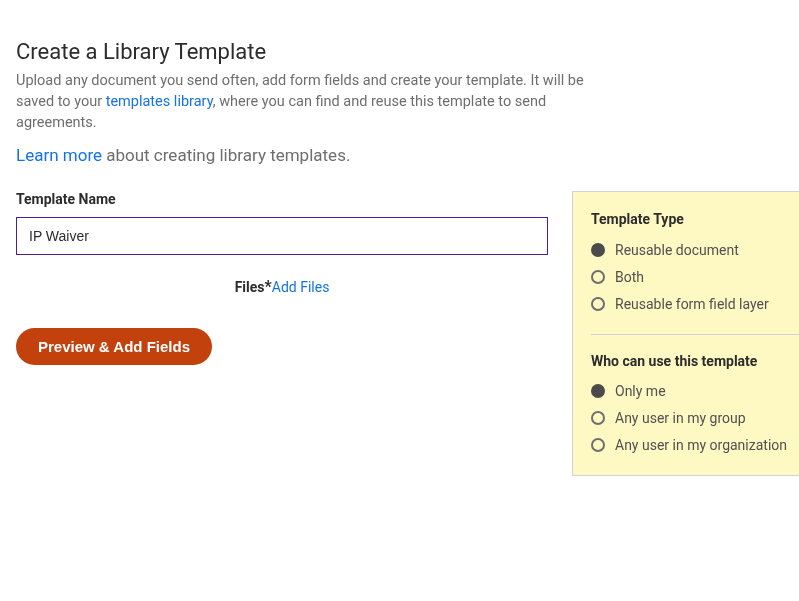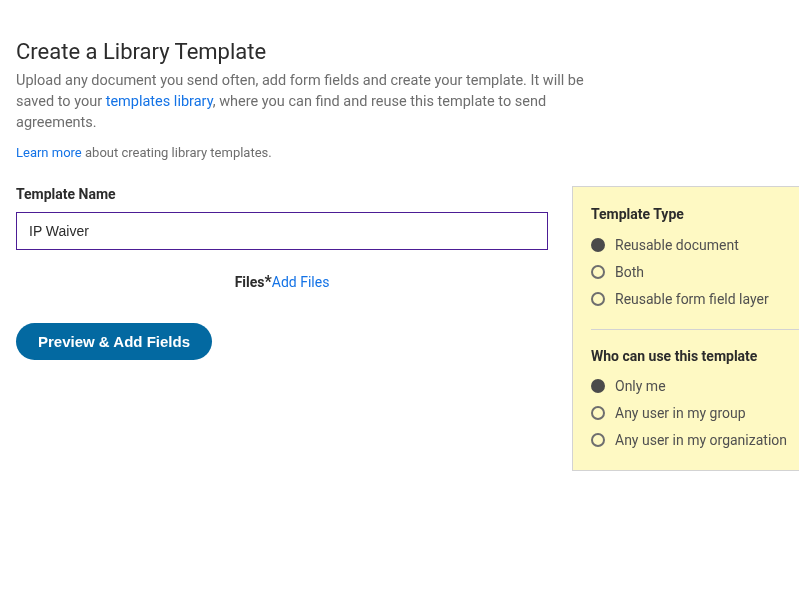"Learn more about creating library" .learn-more { font-size: 13px -> 17px }
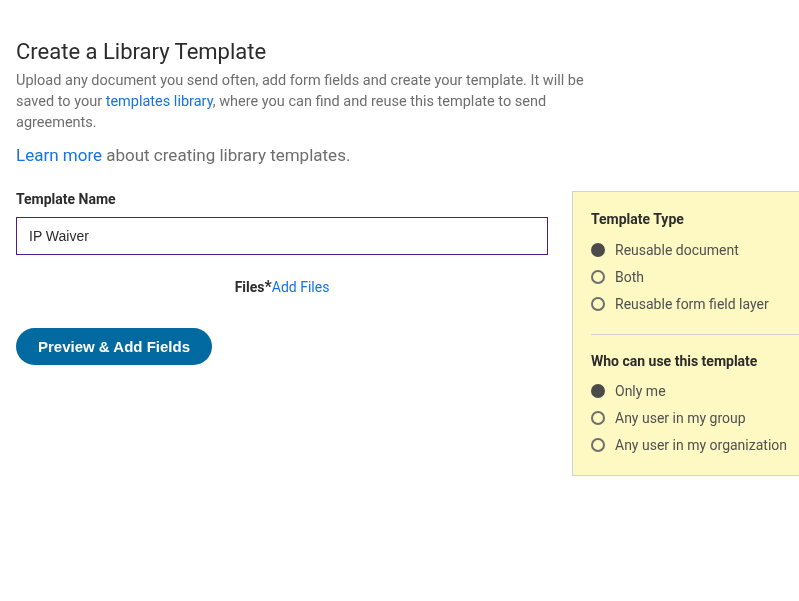"Preview & Add Fields" .primary-btn { background: #0369a1 -> #c2410c }
